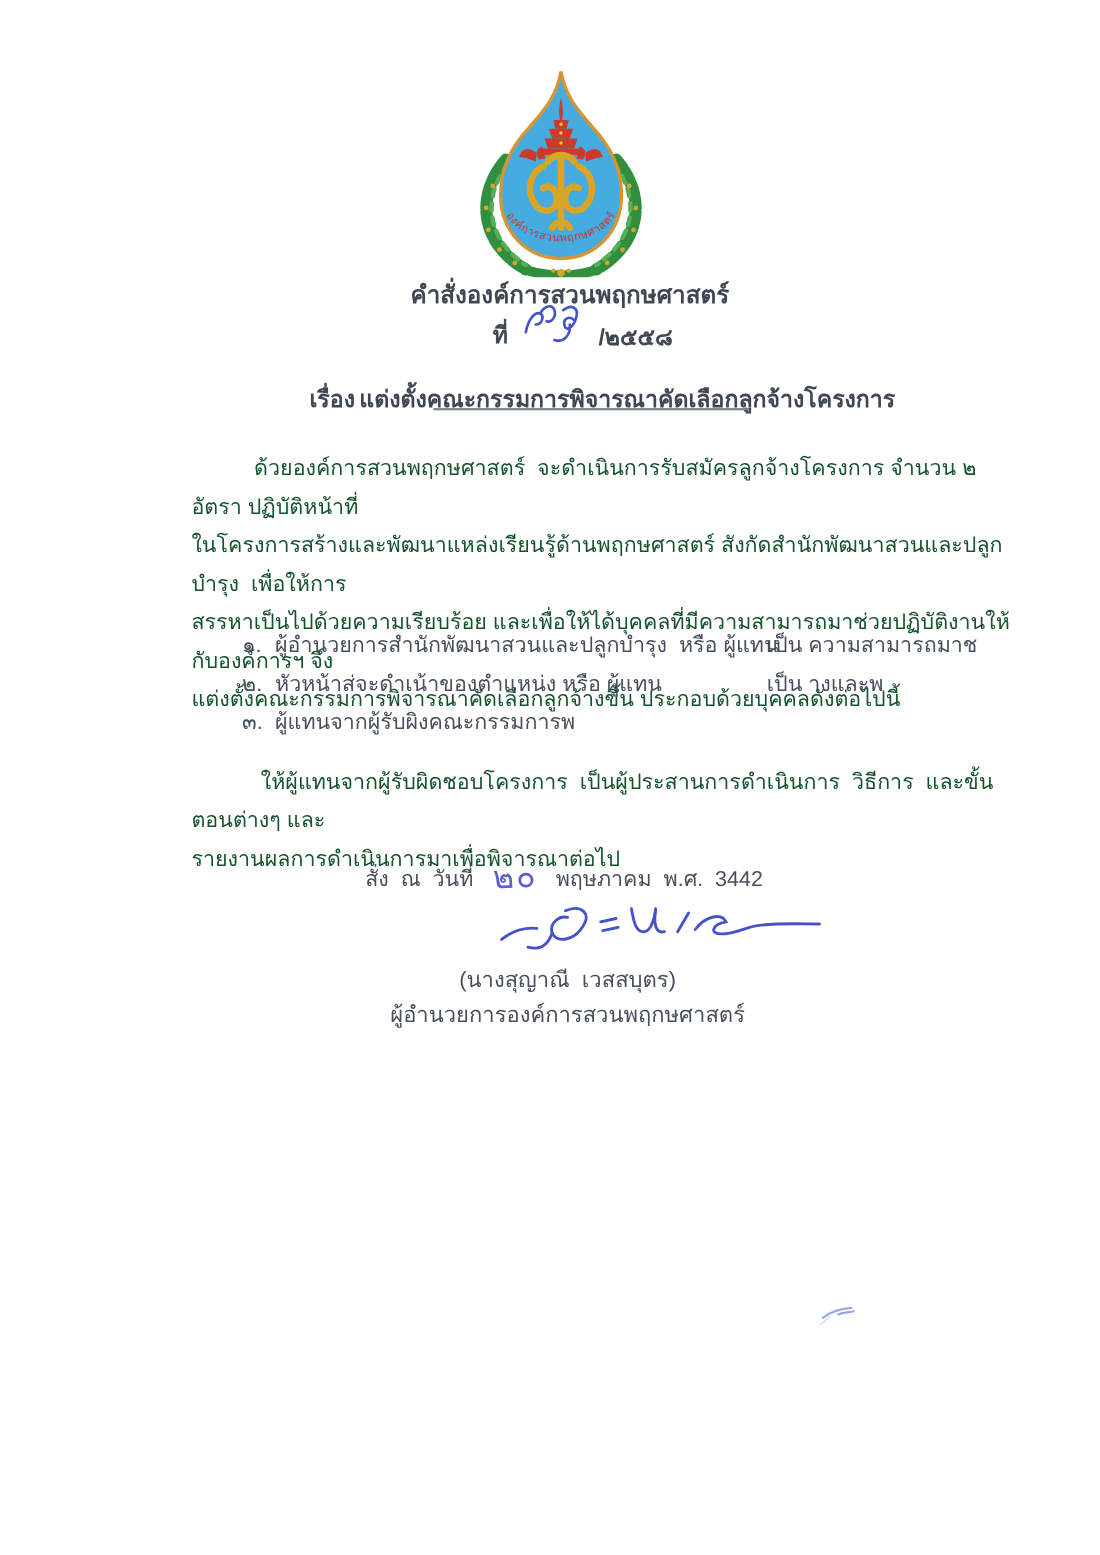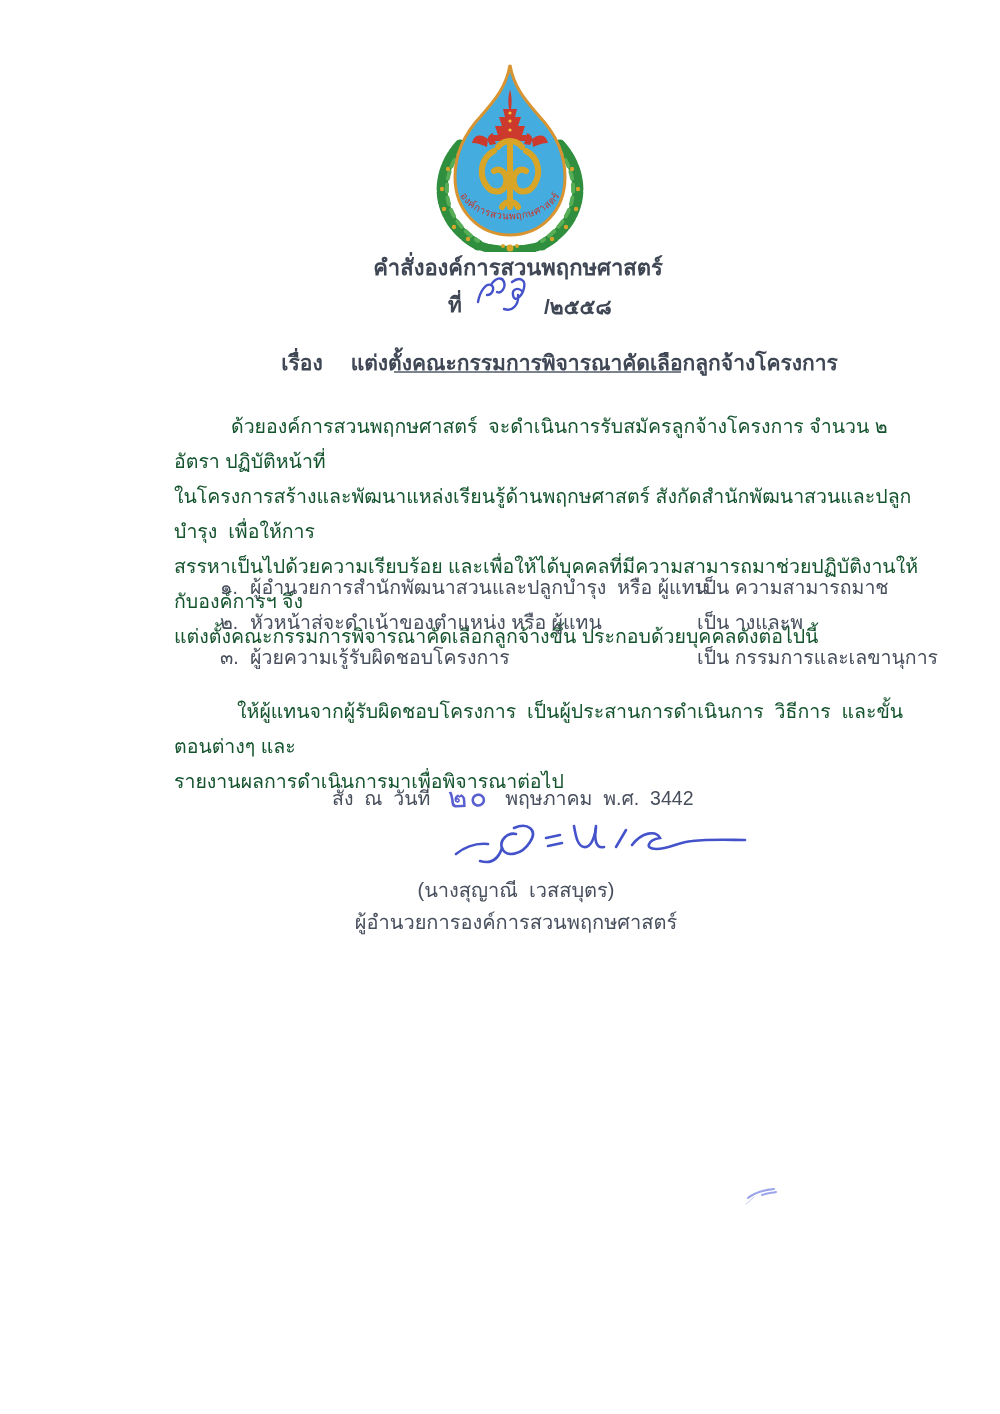"เรื่อง" .subject-label { margin-right: 28px -> 4px }
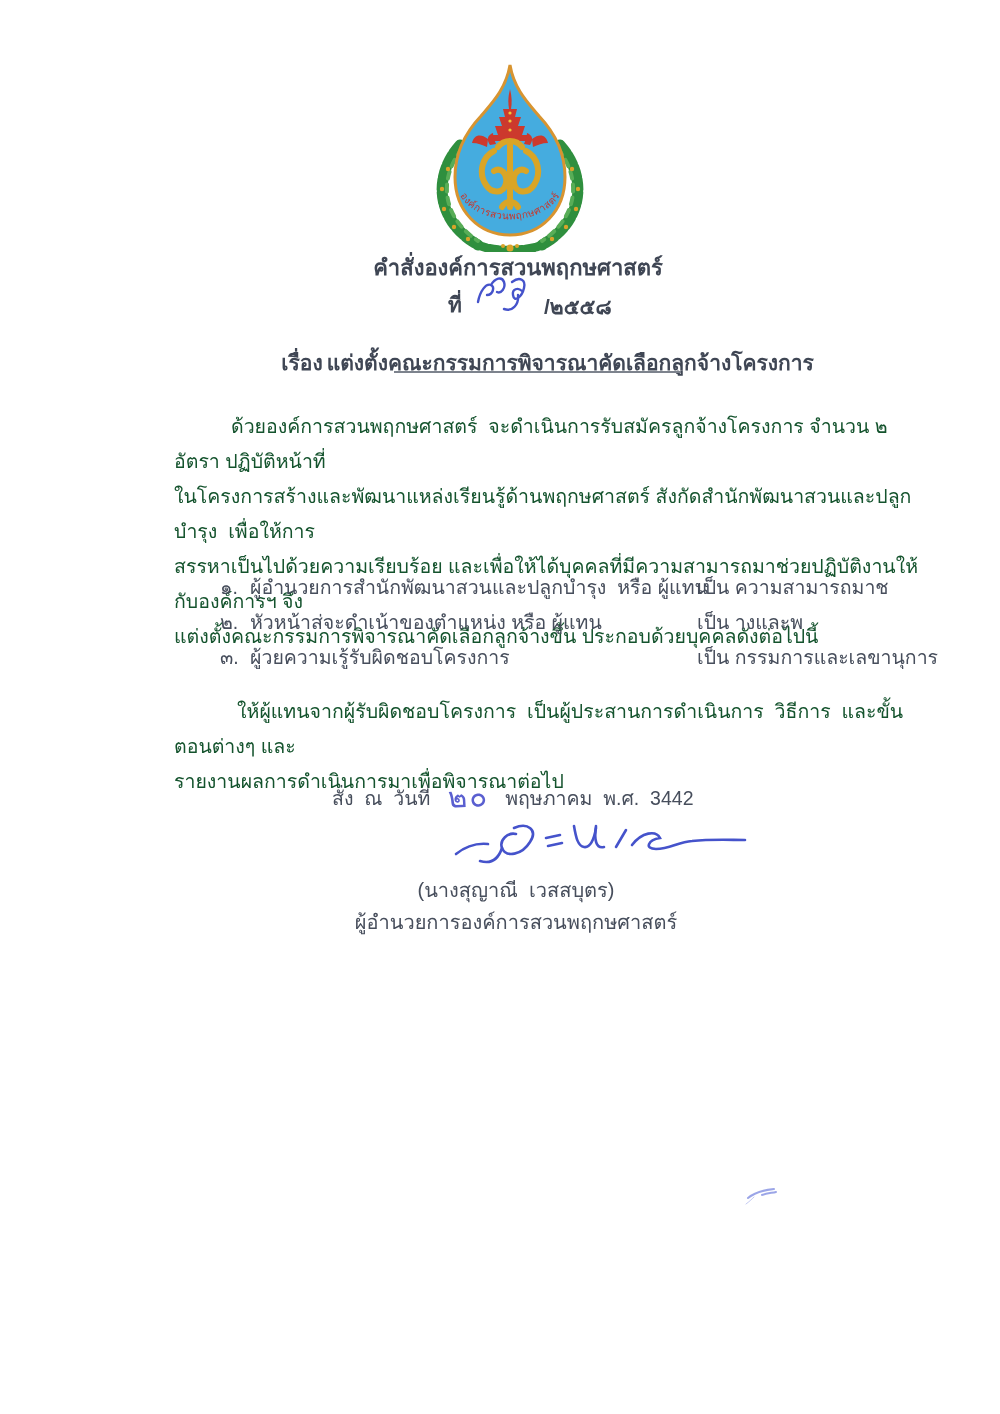"ผู้วยความเรู้รับผิดชอบโครงการ" span.c-name { text: ผู้วยความเรู้รับผิดชอบโครงการ -> ผู้แทนจากผู้รับผิงคณะกรรมการพ }
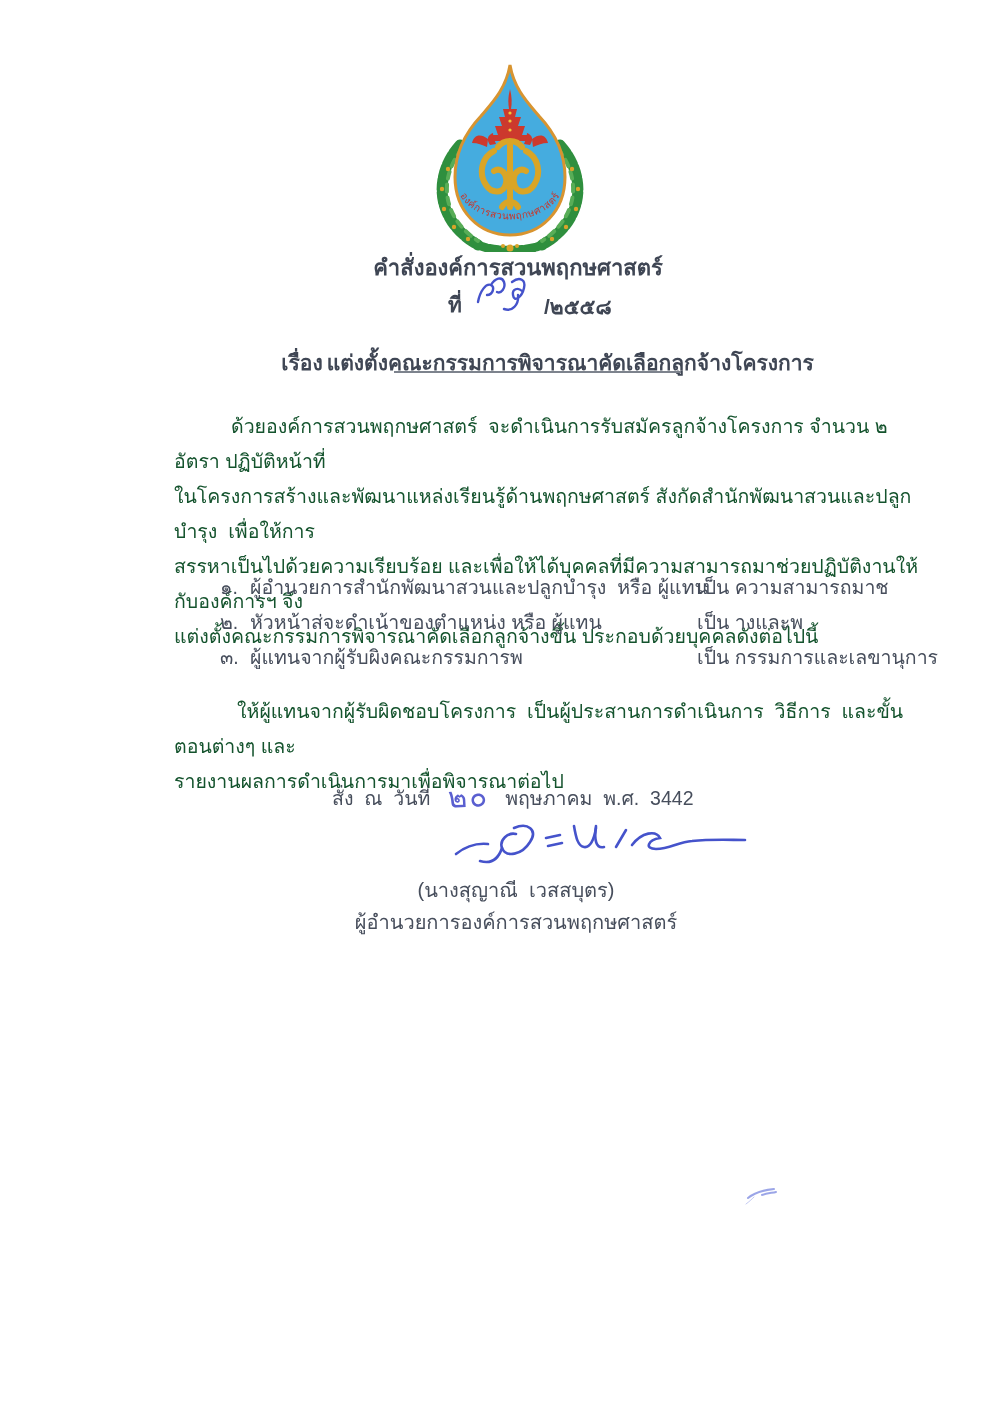"เป็น กรรมการและเลขานุการ" span.c-role { html: <span>เป็น กรรมการและเลขานุการ</span> -> none }
